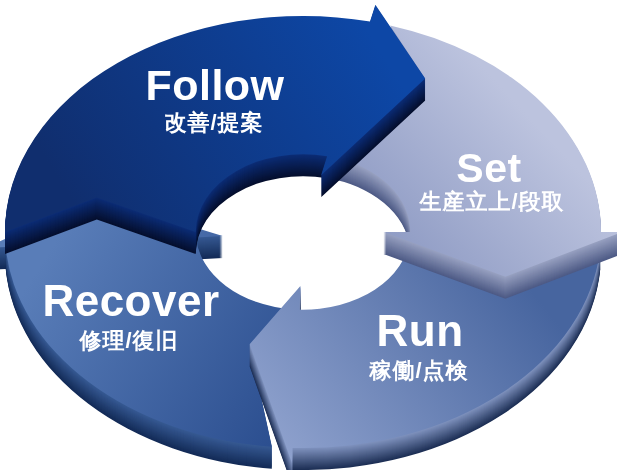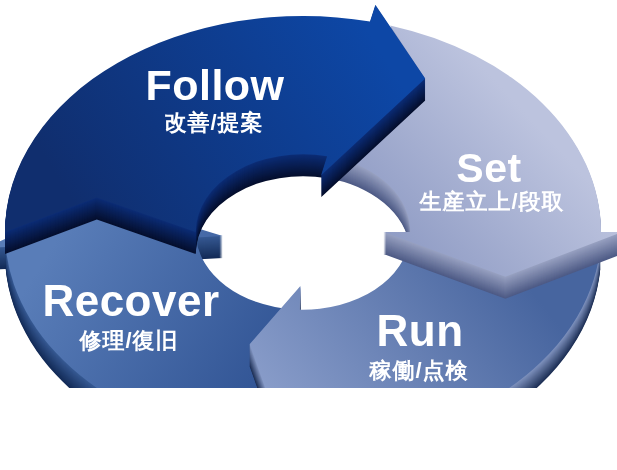"Follow" .stage { height: 388px -> 470px }
